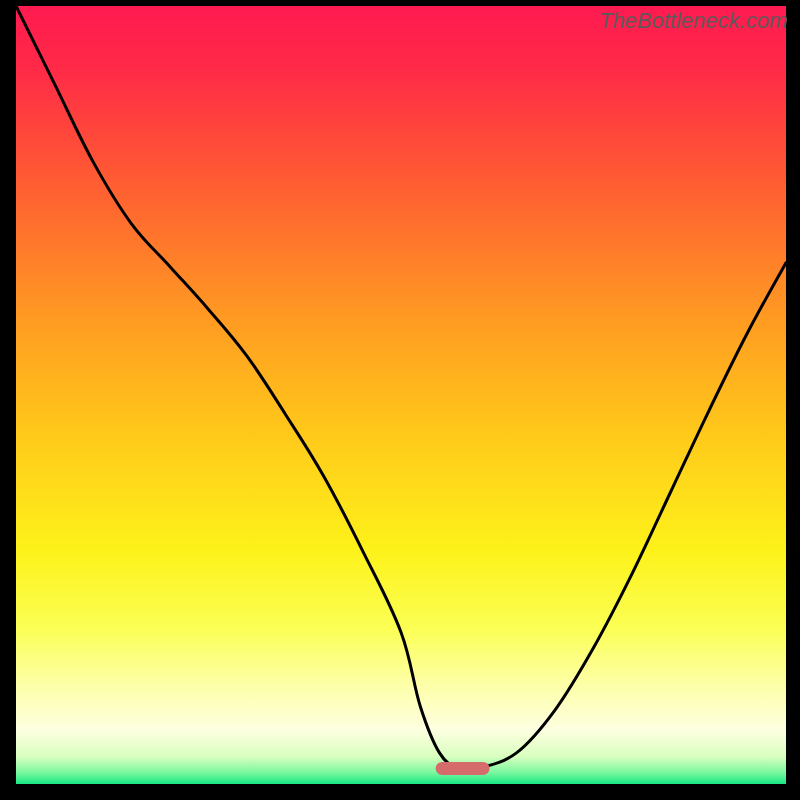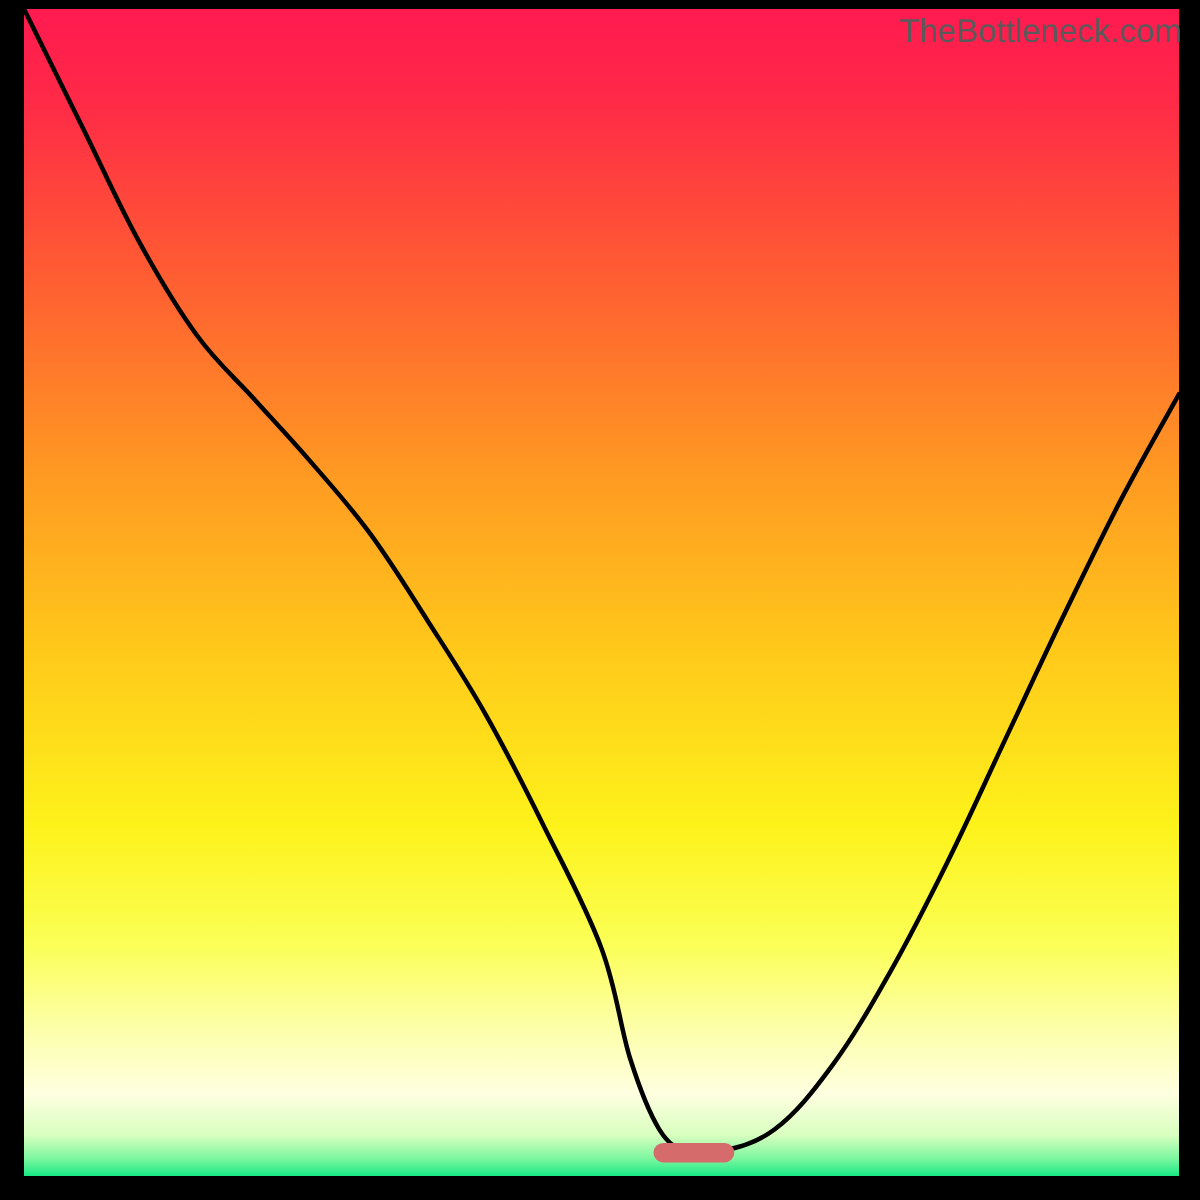"TheBottleneck.com" .container { font-style: none -> italic }
